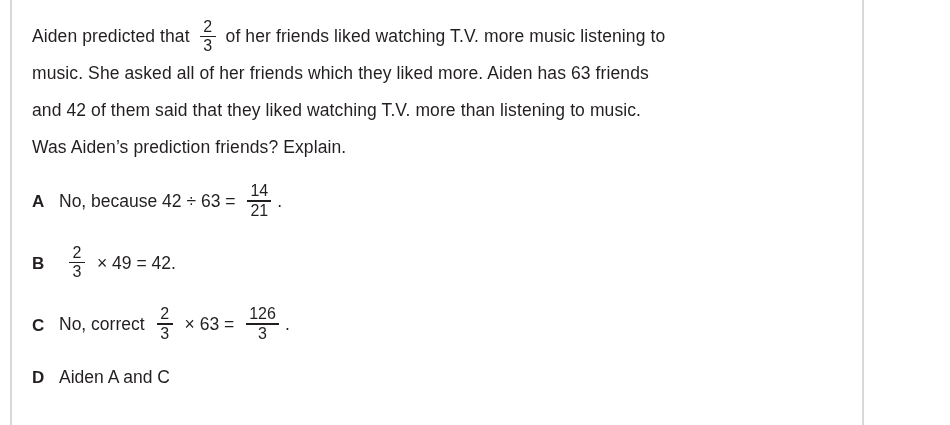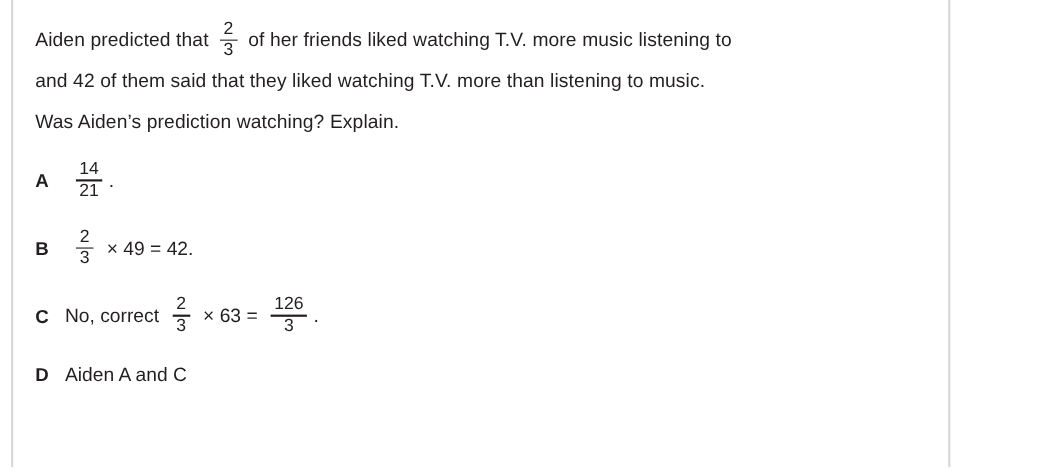"music. She asked all of" div.line { html: none -> <div>music. She asked all of her friends which they liked more. Aiden has 63 friends</div> }
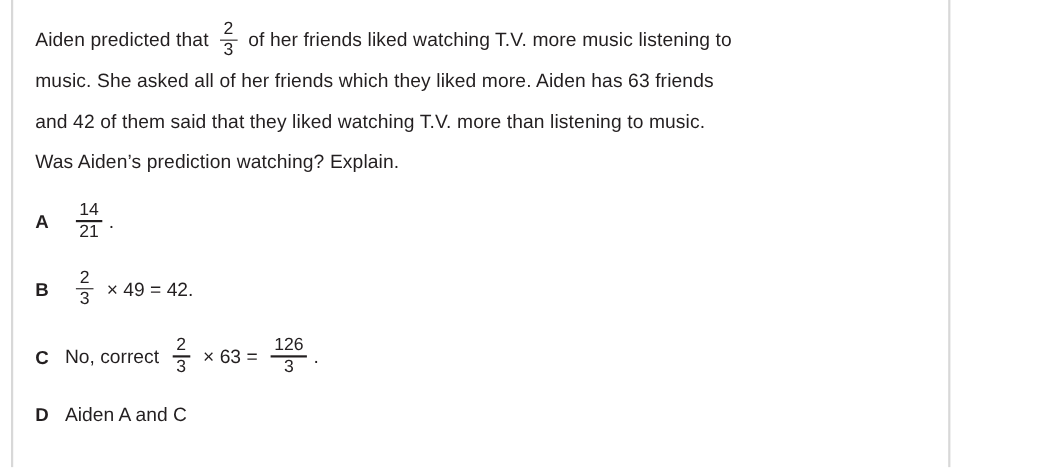"Was Aiden’s prediction watching?" div.line { text: watching -> friends }
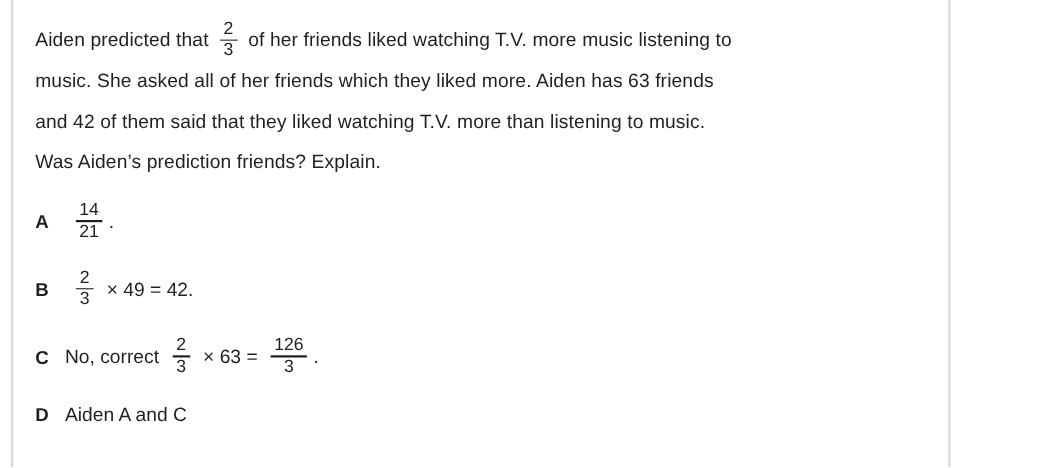"No, because 42 ÷ 63" span.txt { html: none -> <span>No, because 42 ÷ 63 =</span> }
